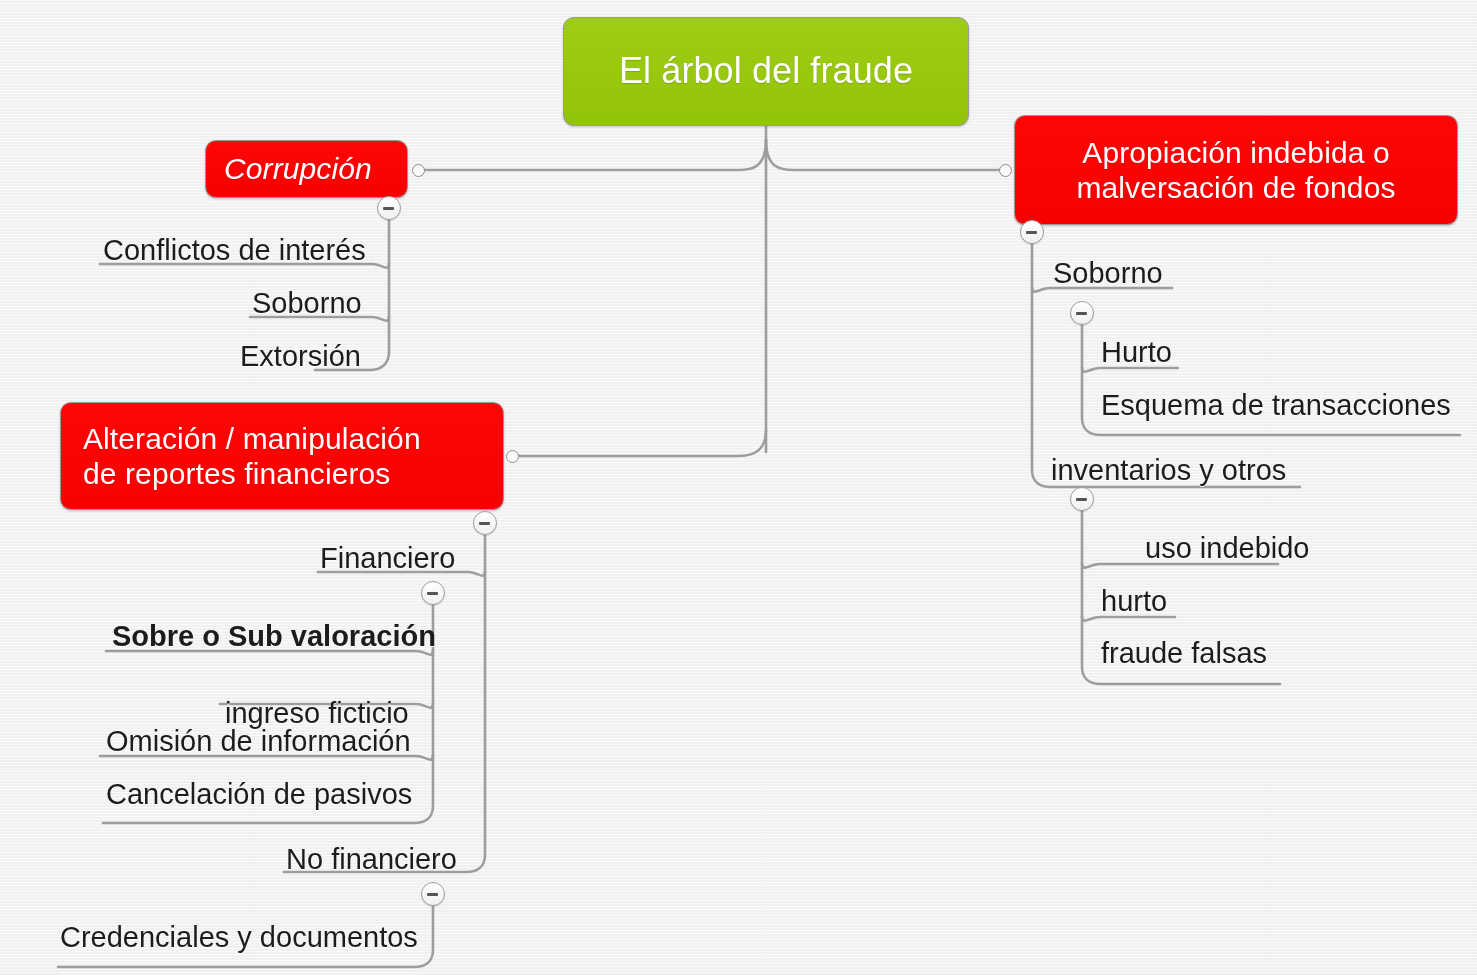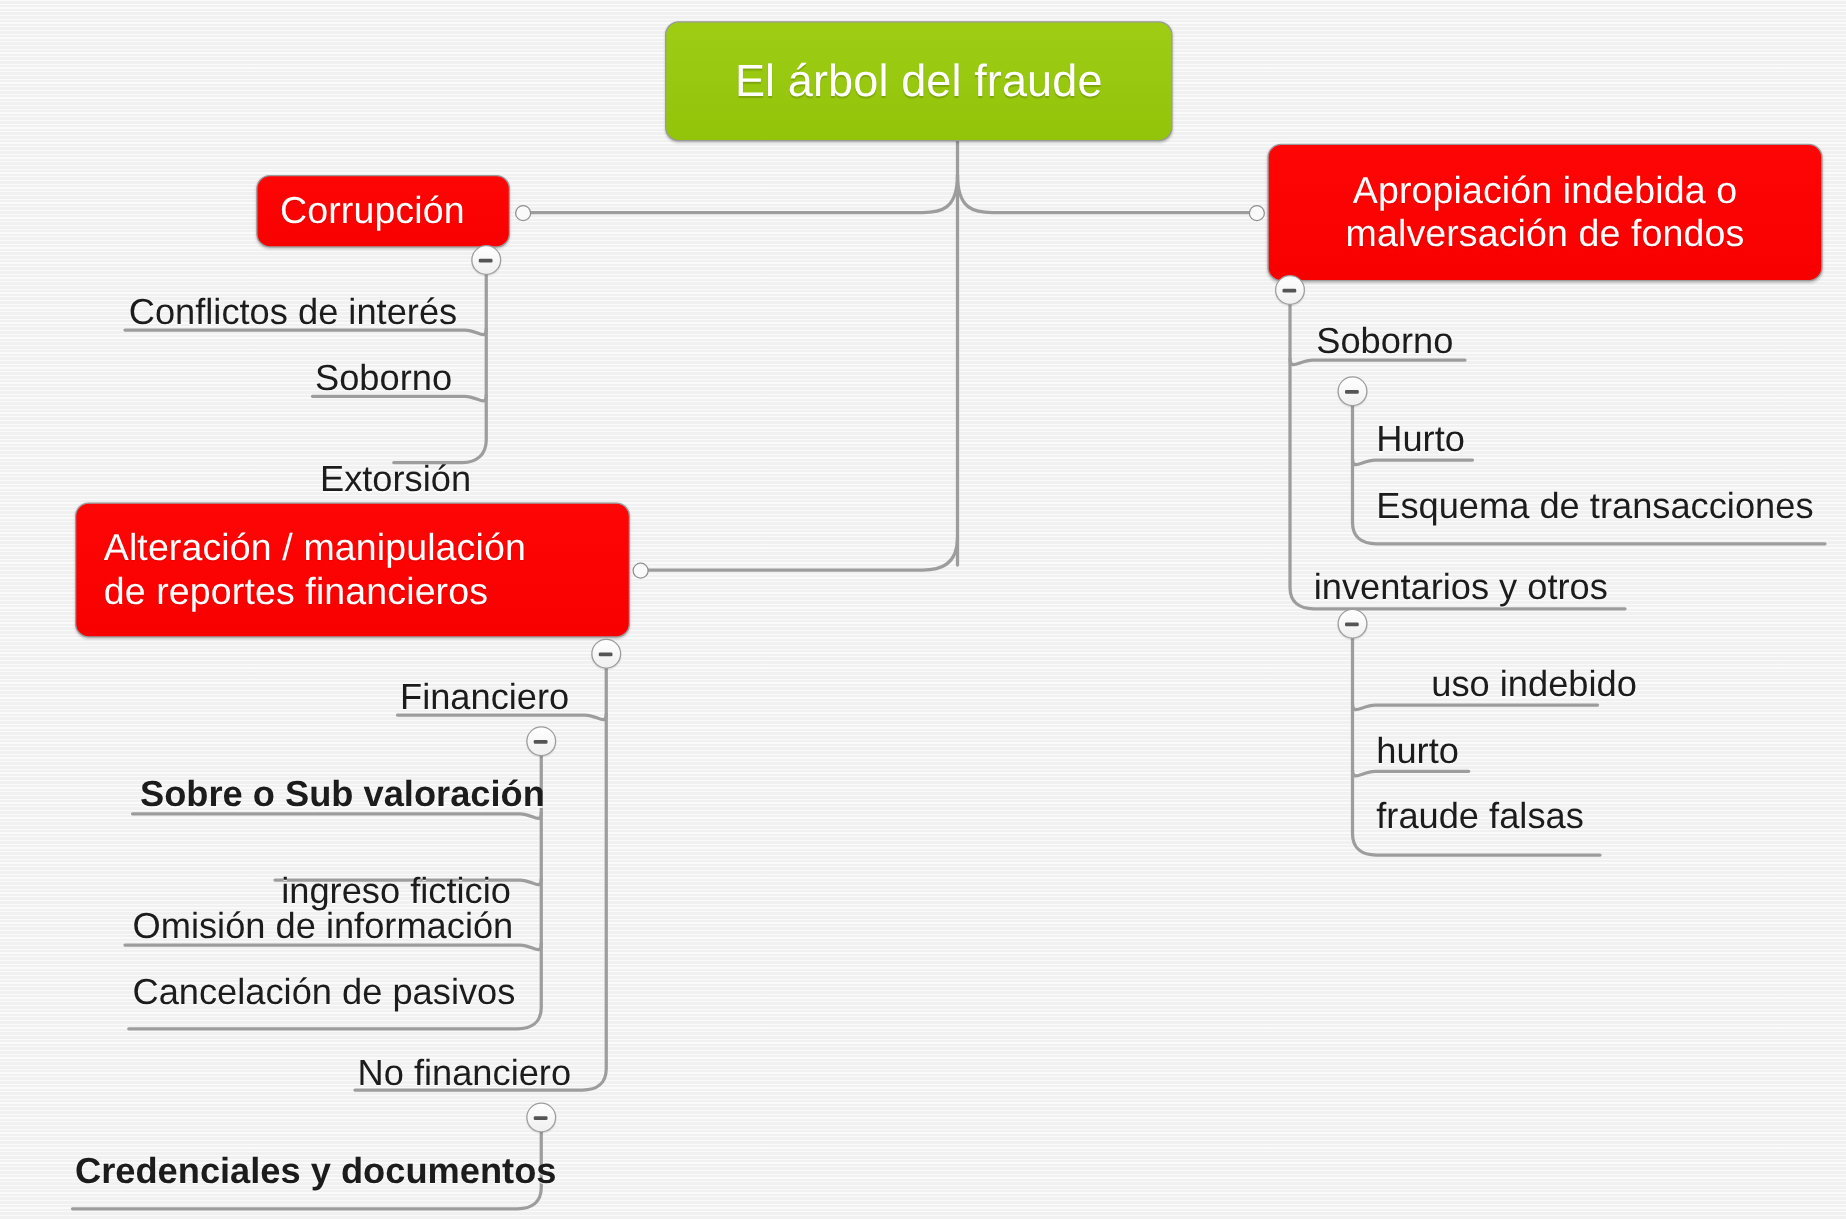"El árbol del fraude" div.boxnode { height: 96px -> 109px; left: 532px -> 563px }
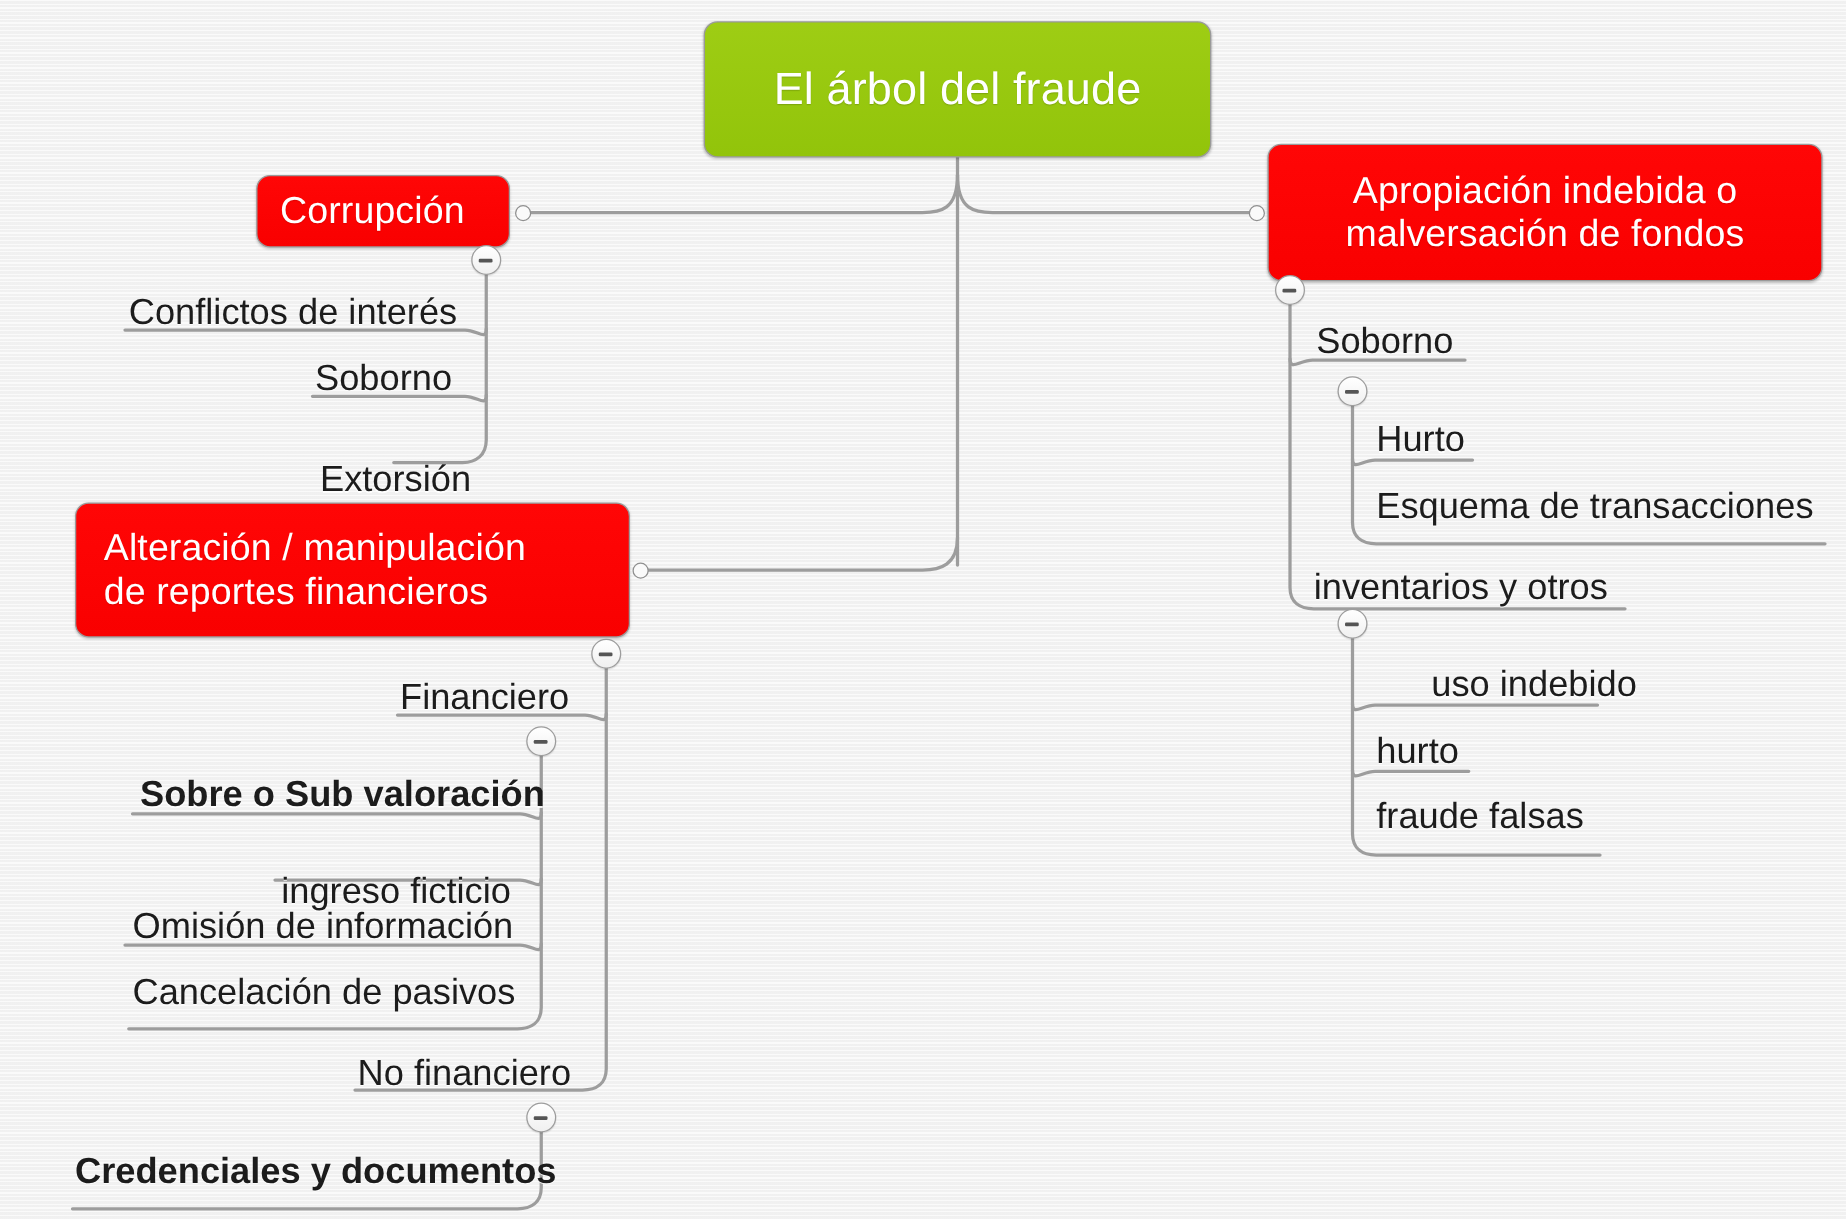"Corrupción" div.boxnode { font-style: none -> italic }
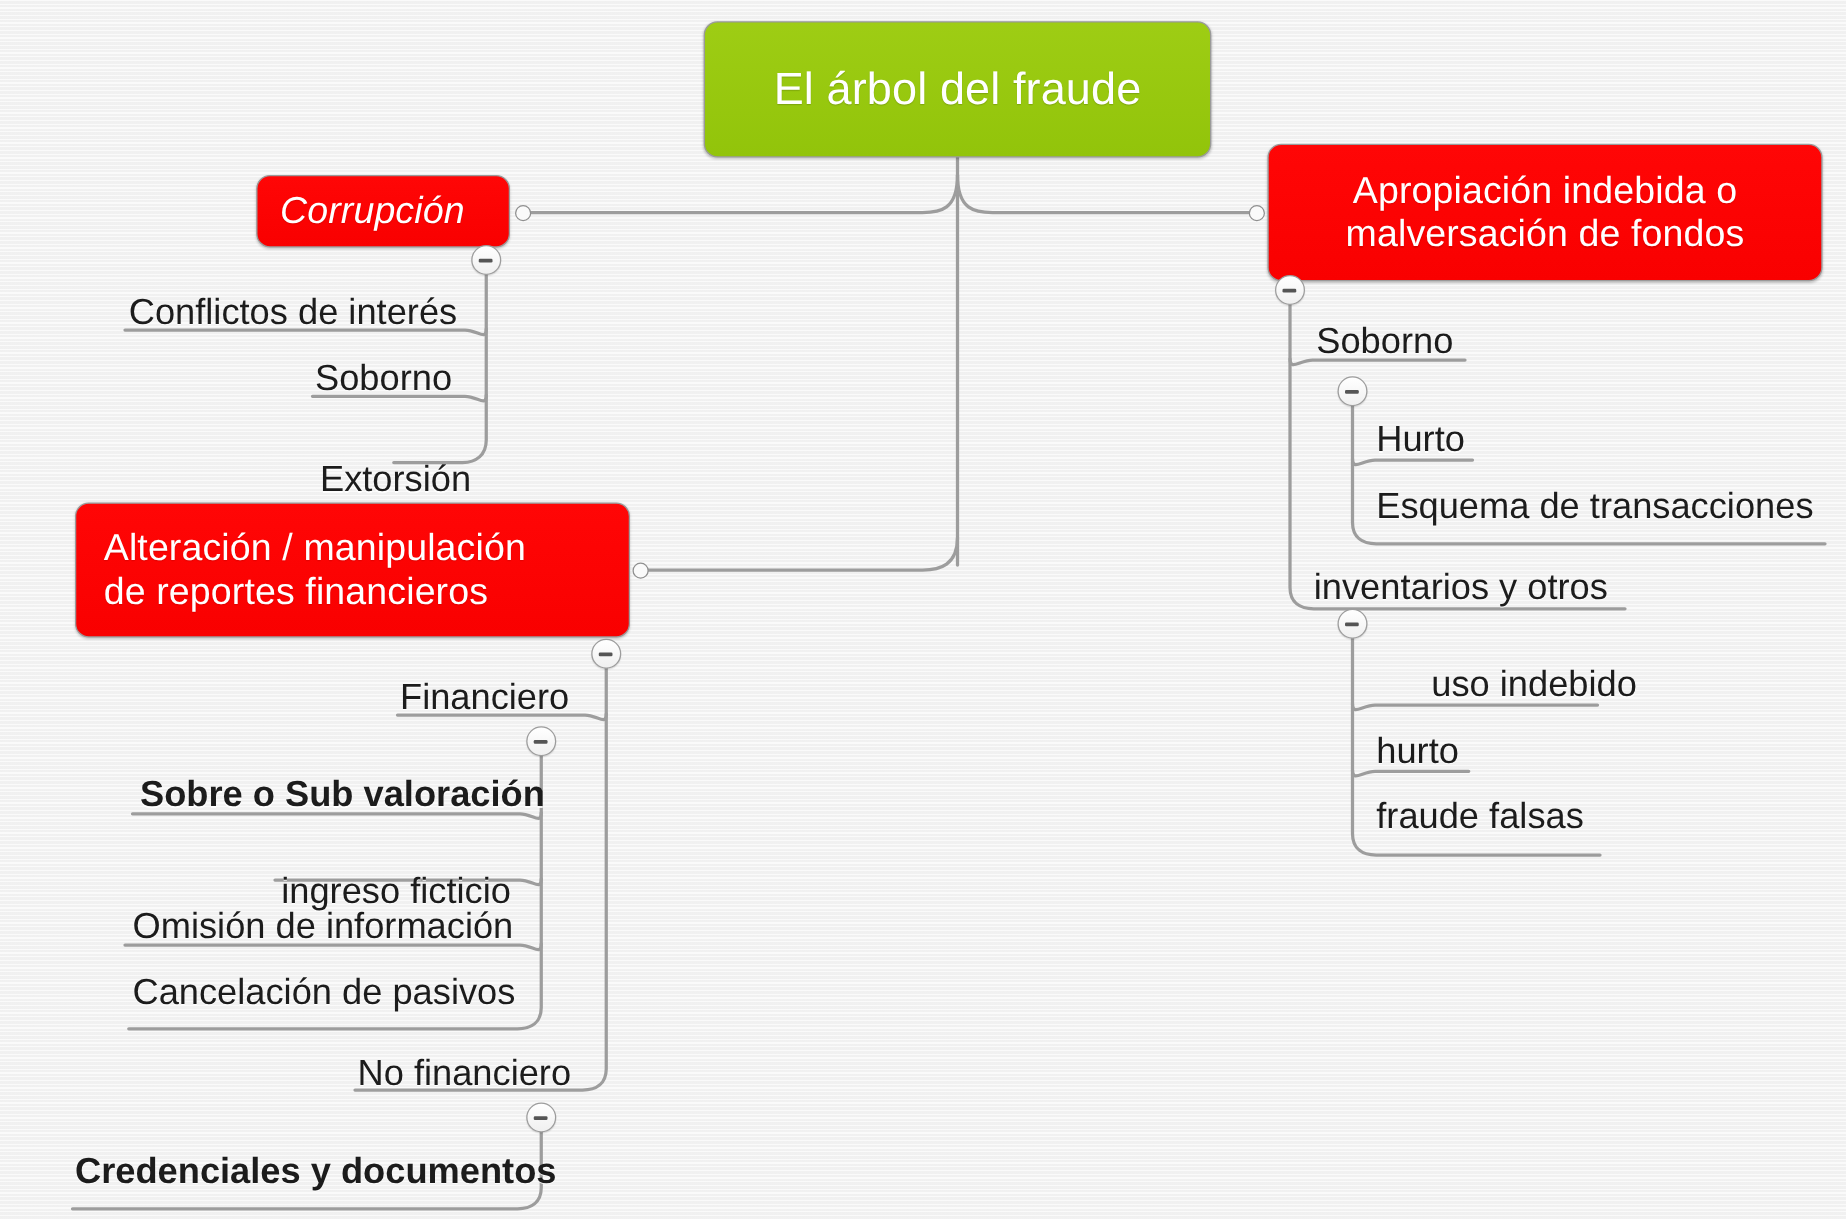"Extorsión" div.leaf { left: 256px -> 240px; margin-top: 28px -> none }
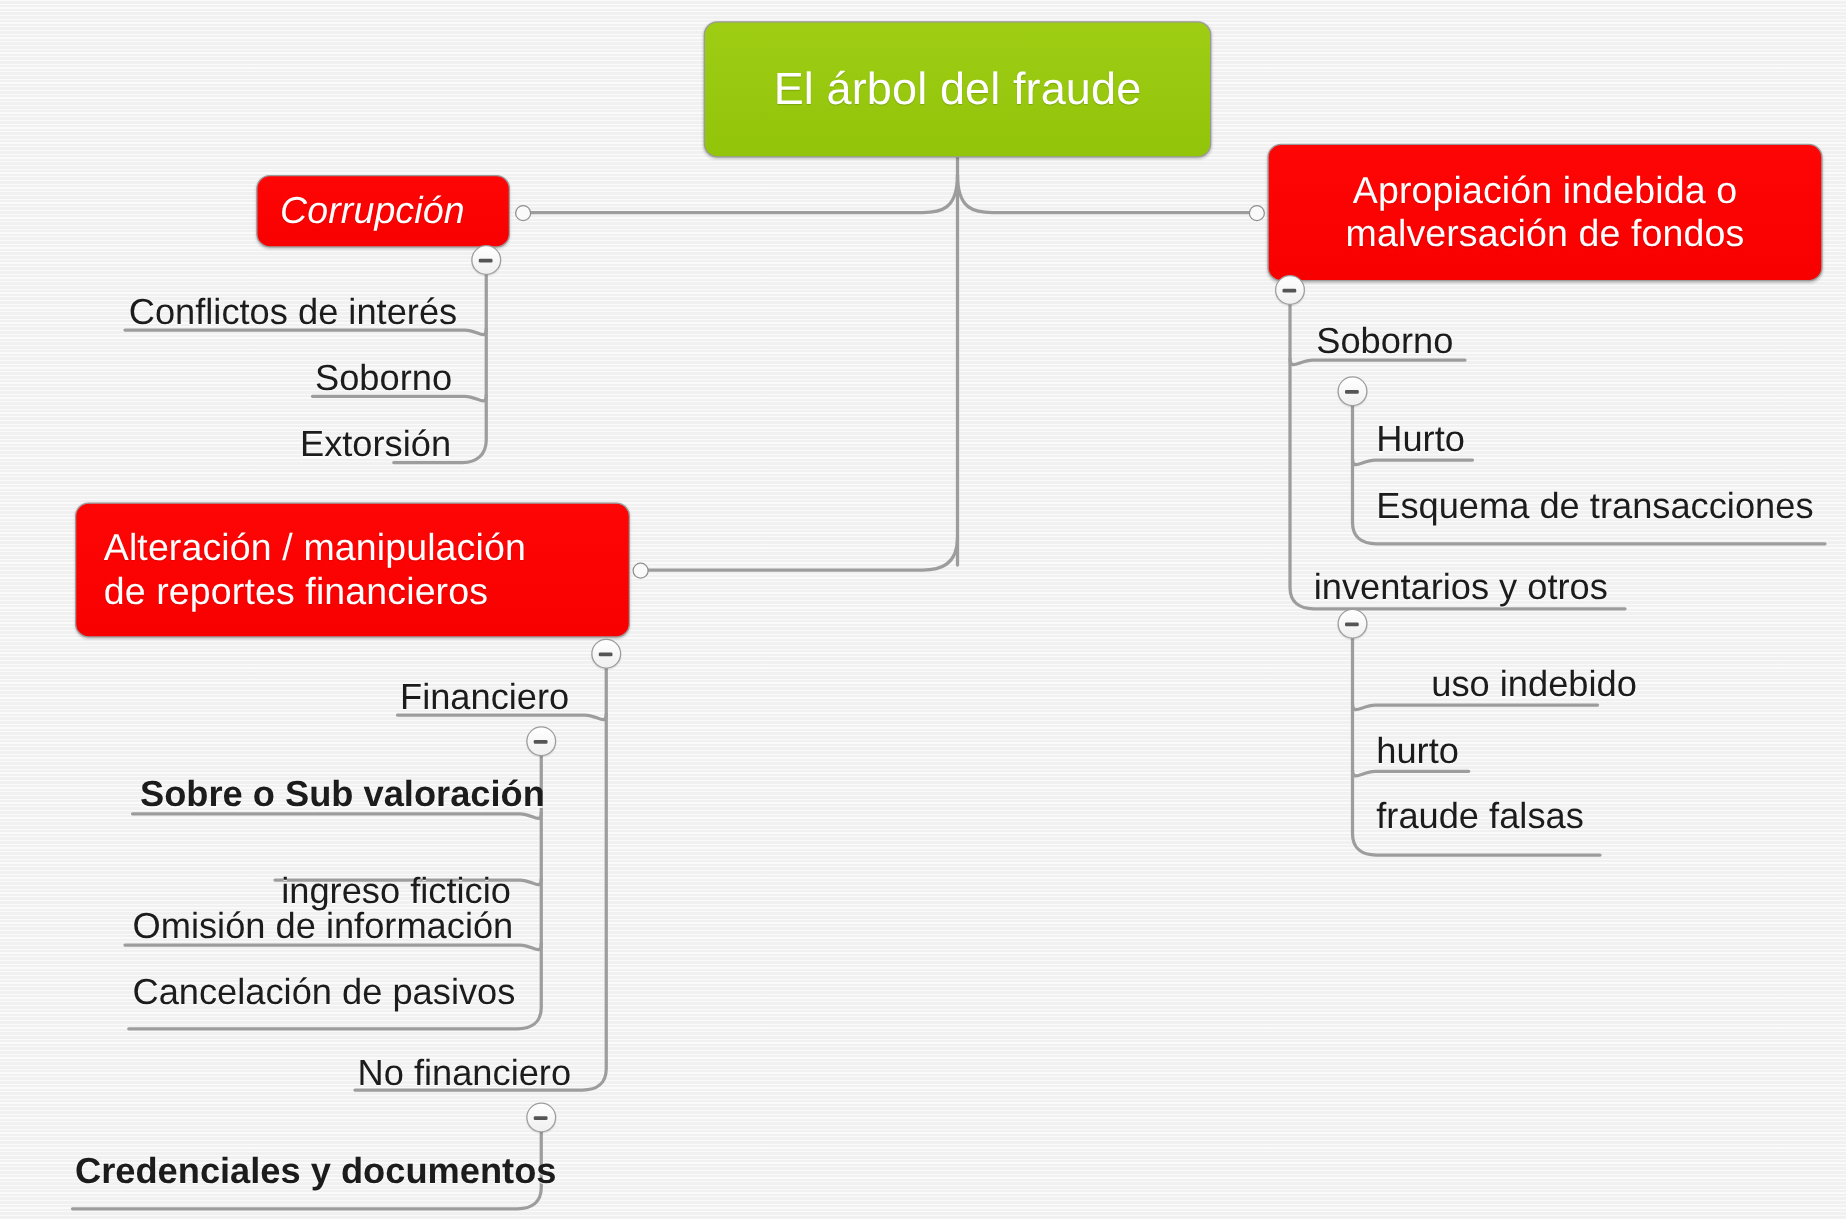"Credenciales y documentos" div.leaf { font-weight: bold -> none }
